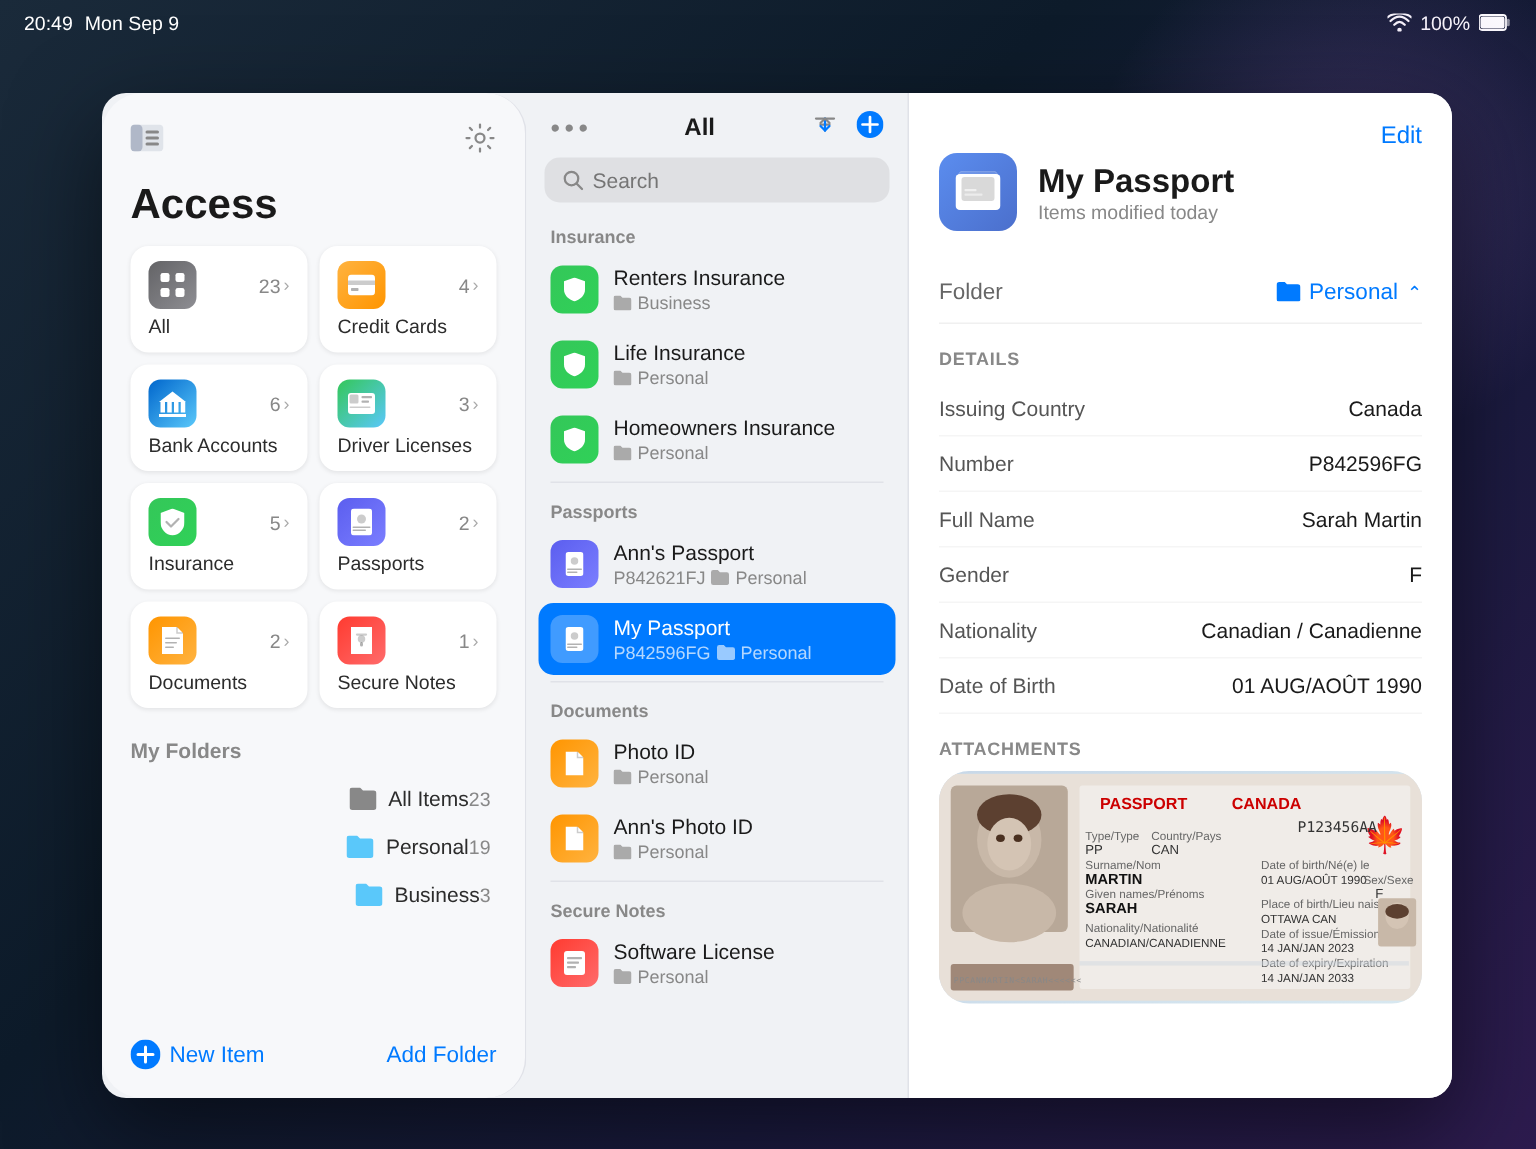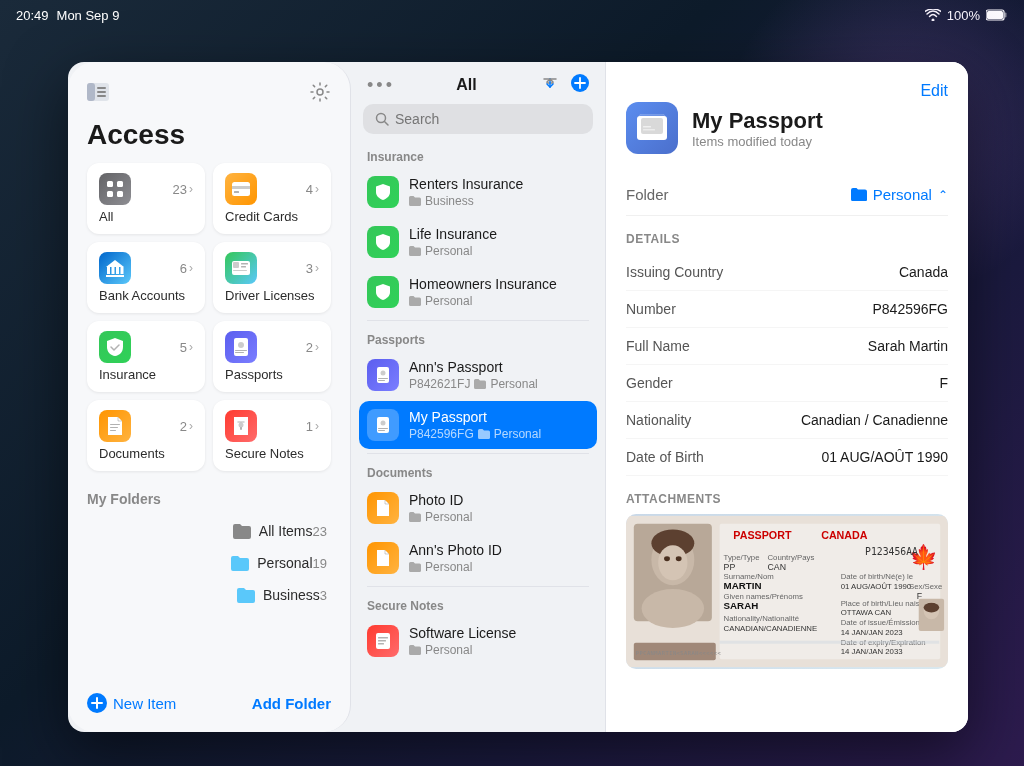"PASSPORT" .passport-image { border-radius: 10px -> 20px }
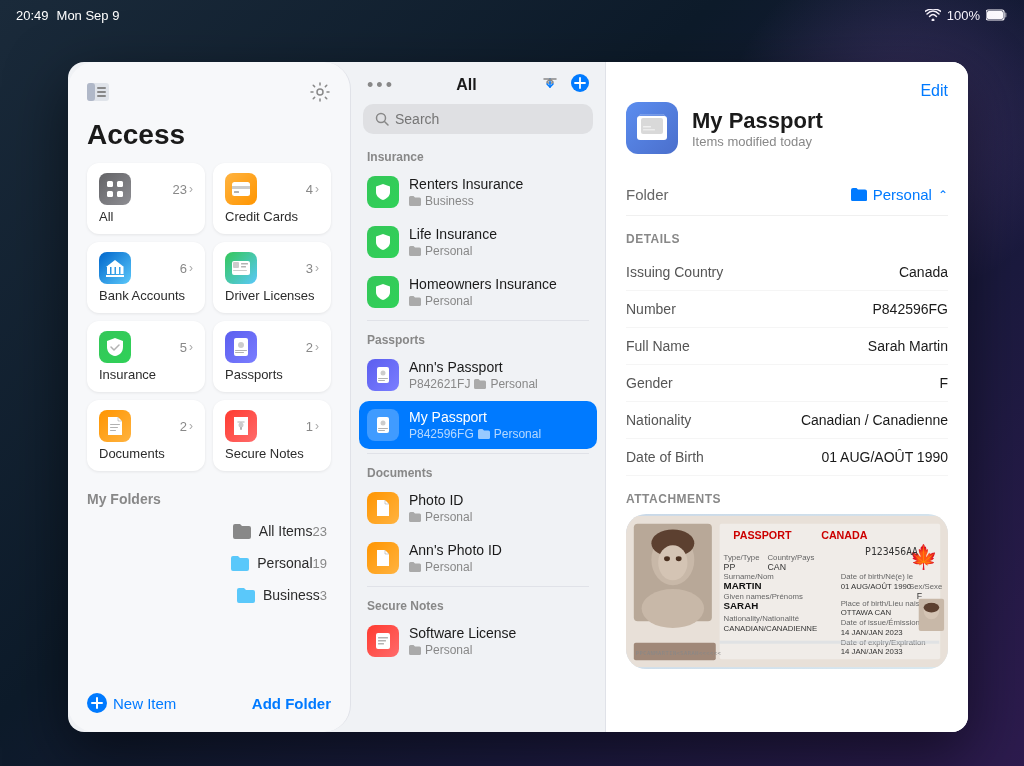"Add Folder" .add-folder-btn { font-weight: 700 -> 400 }
